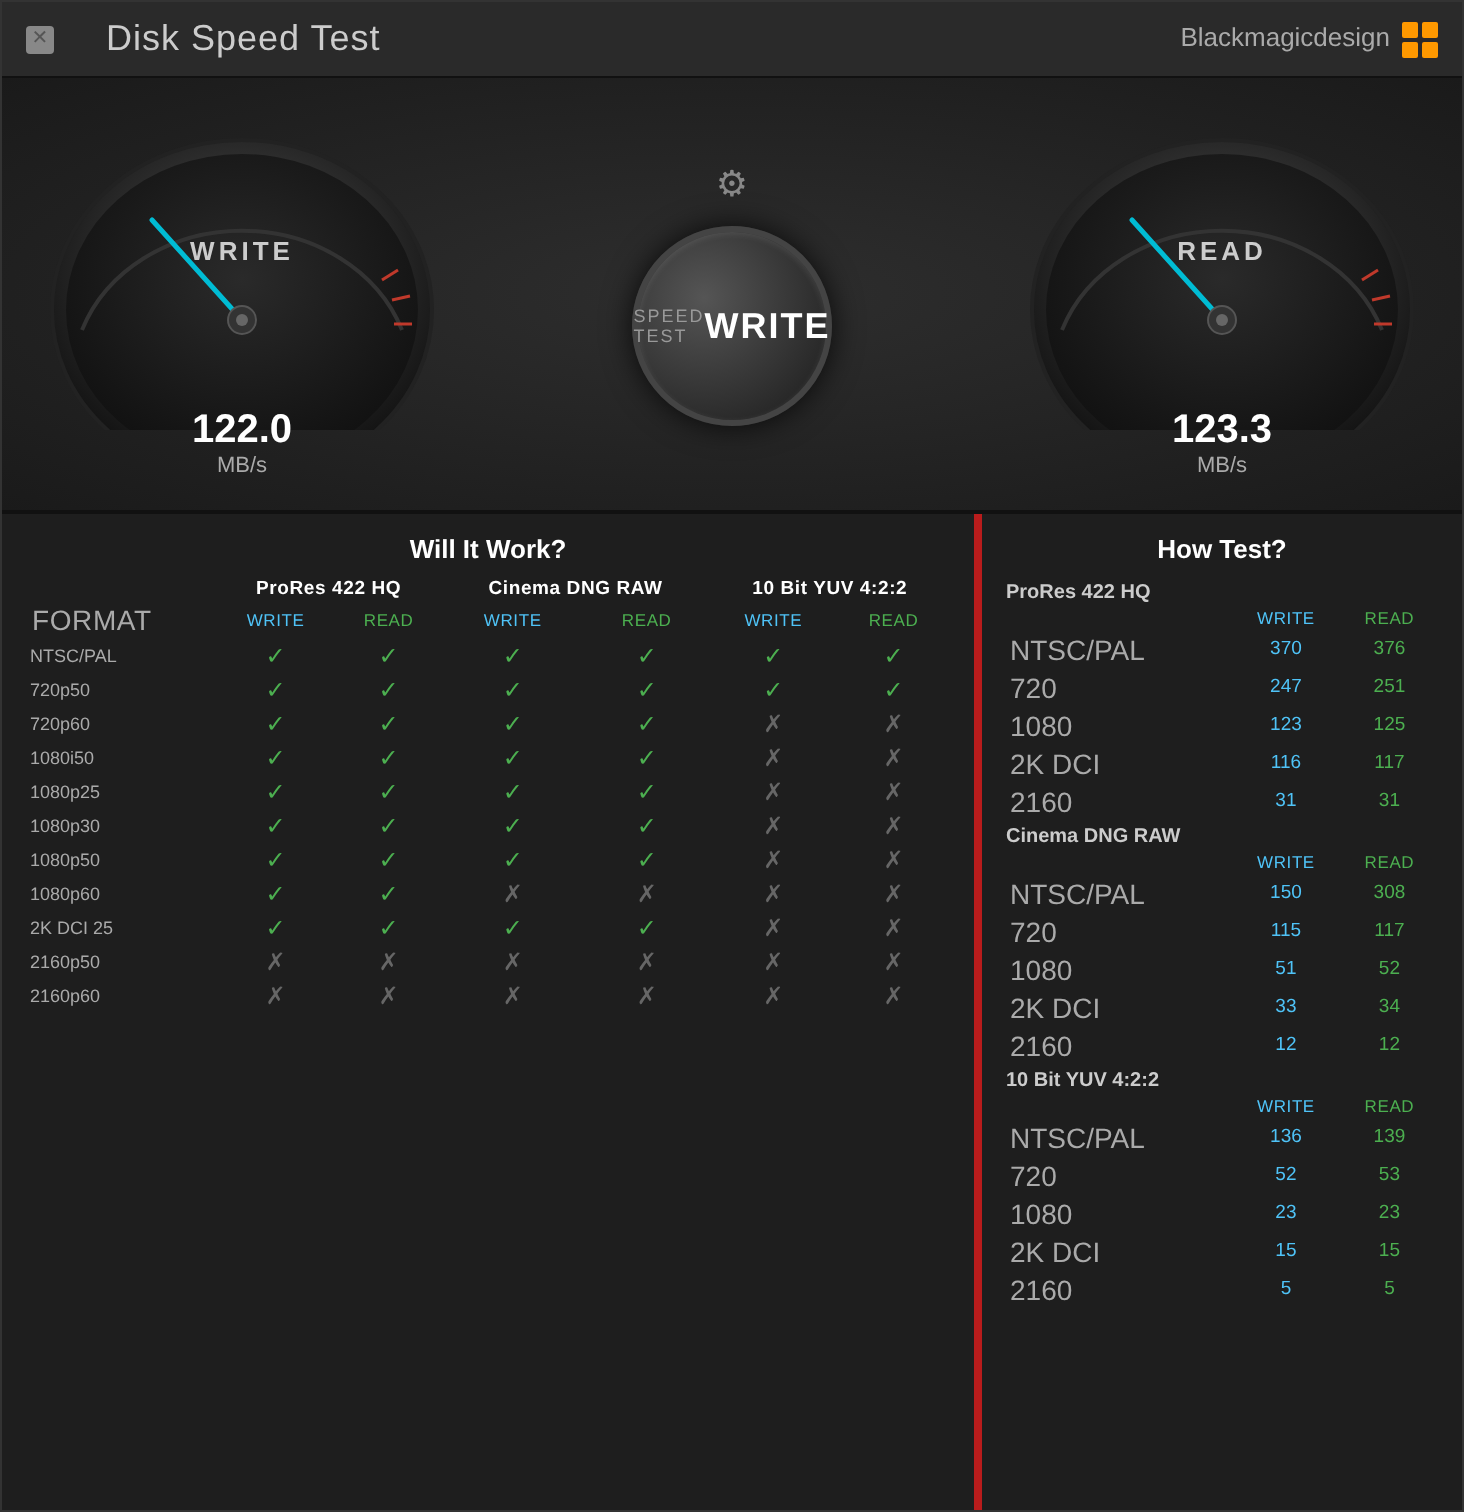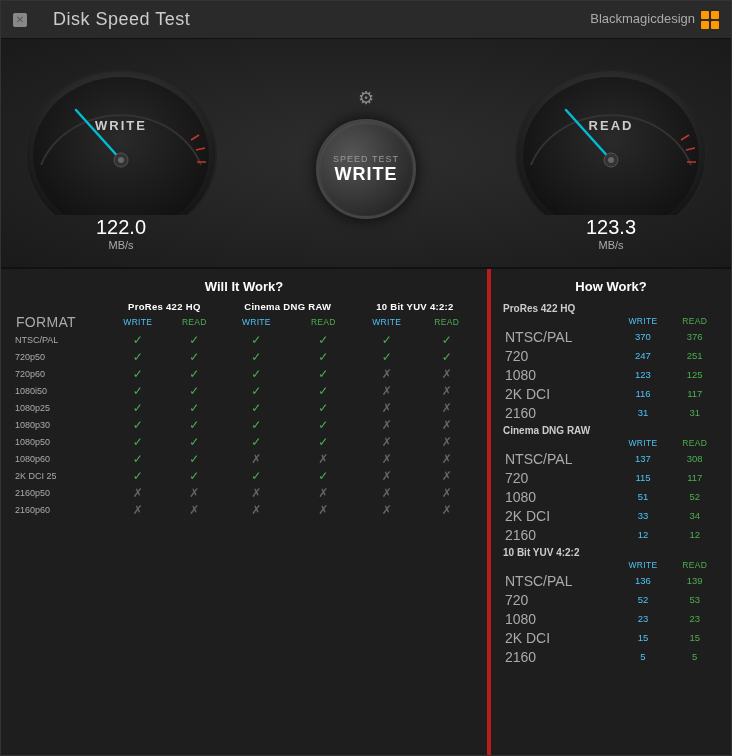"SPEED TEST" .start-btn { flex-direction: column -> none }
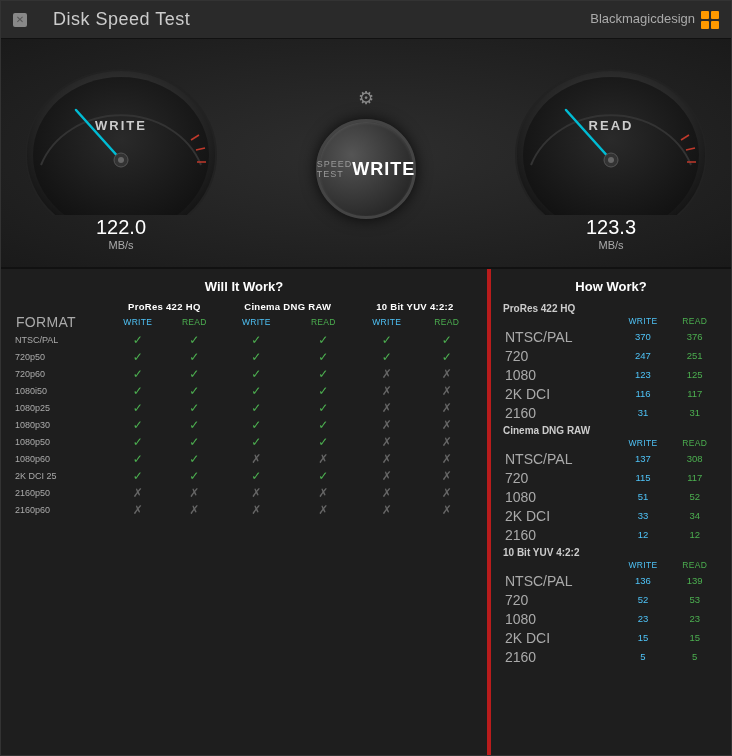"122.0" .gauge-value { font-weight: normal -> bold; margin-top: 16px -> 4px }
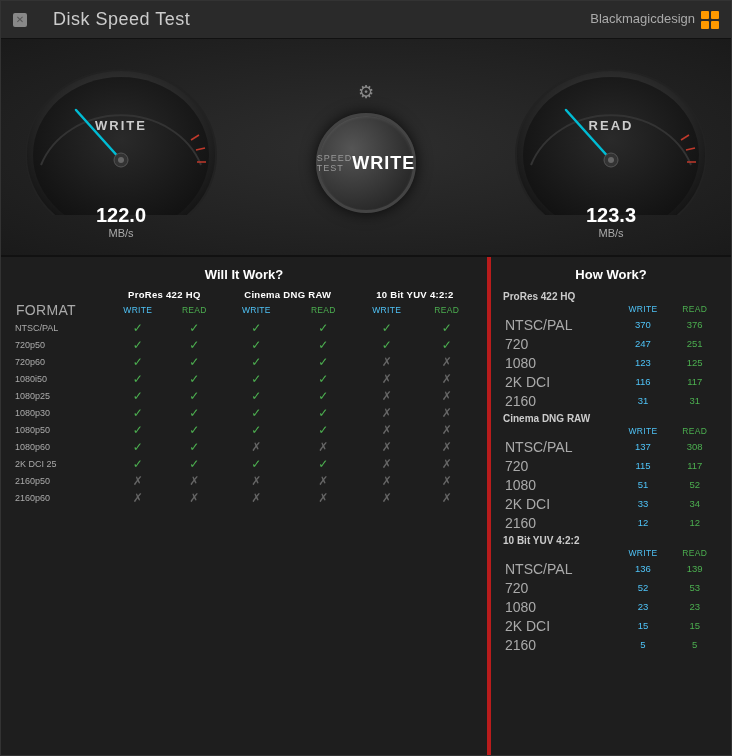"How Work?" div.section-header { text: Work -> Test }
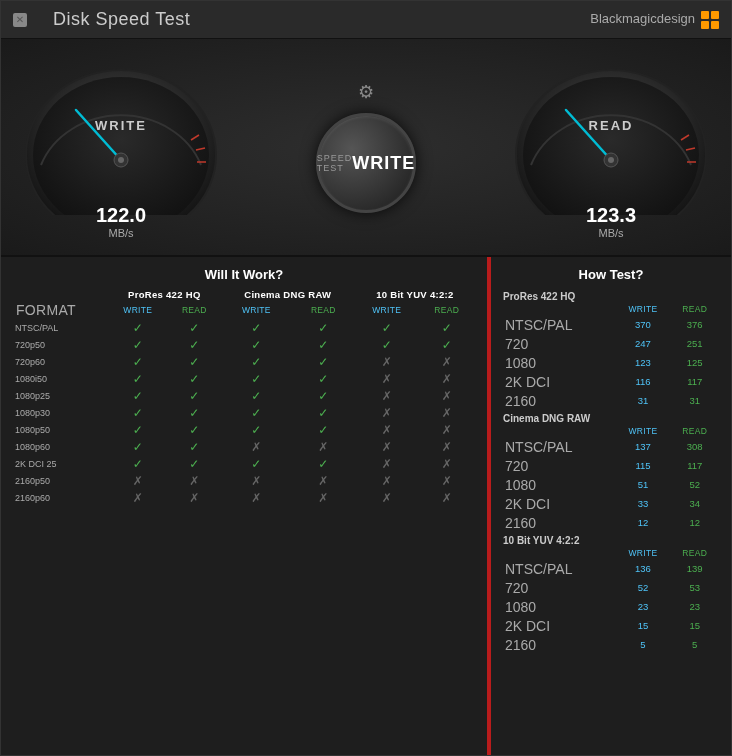"137" td.write-val { text: 137 -> 150 }
